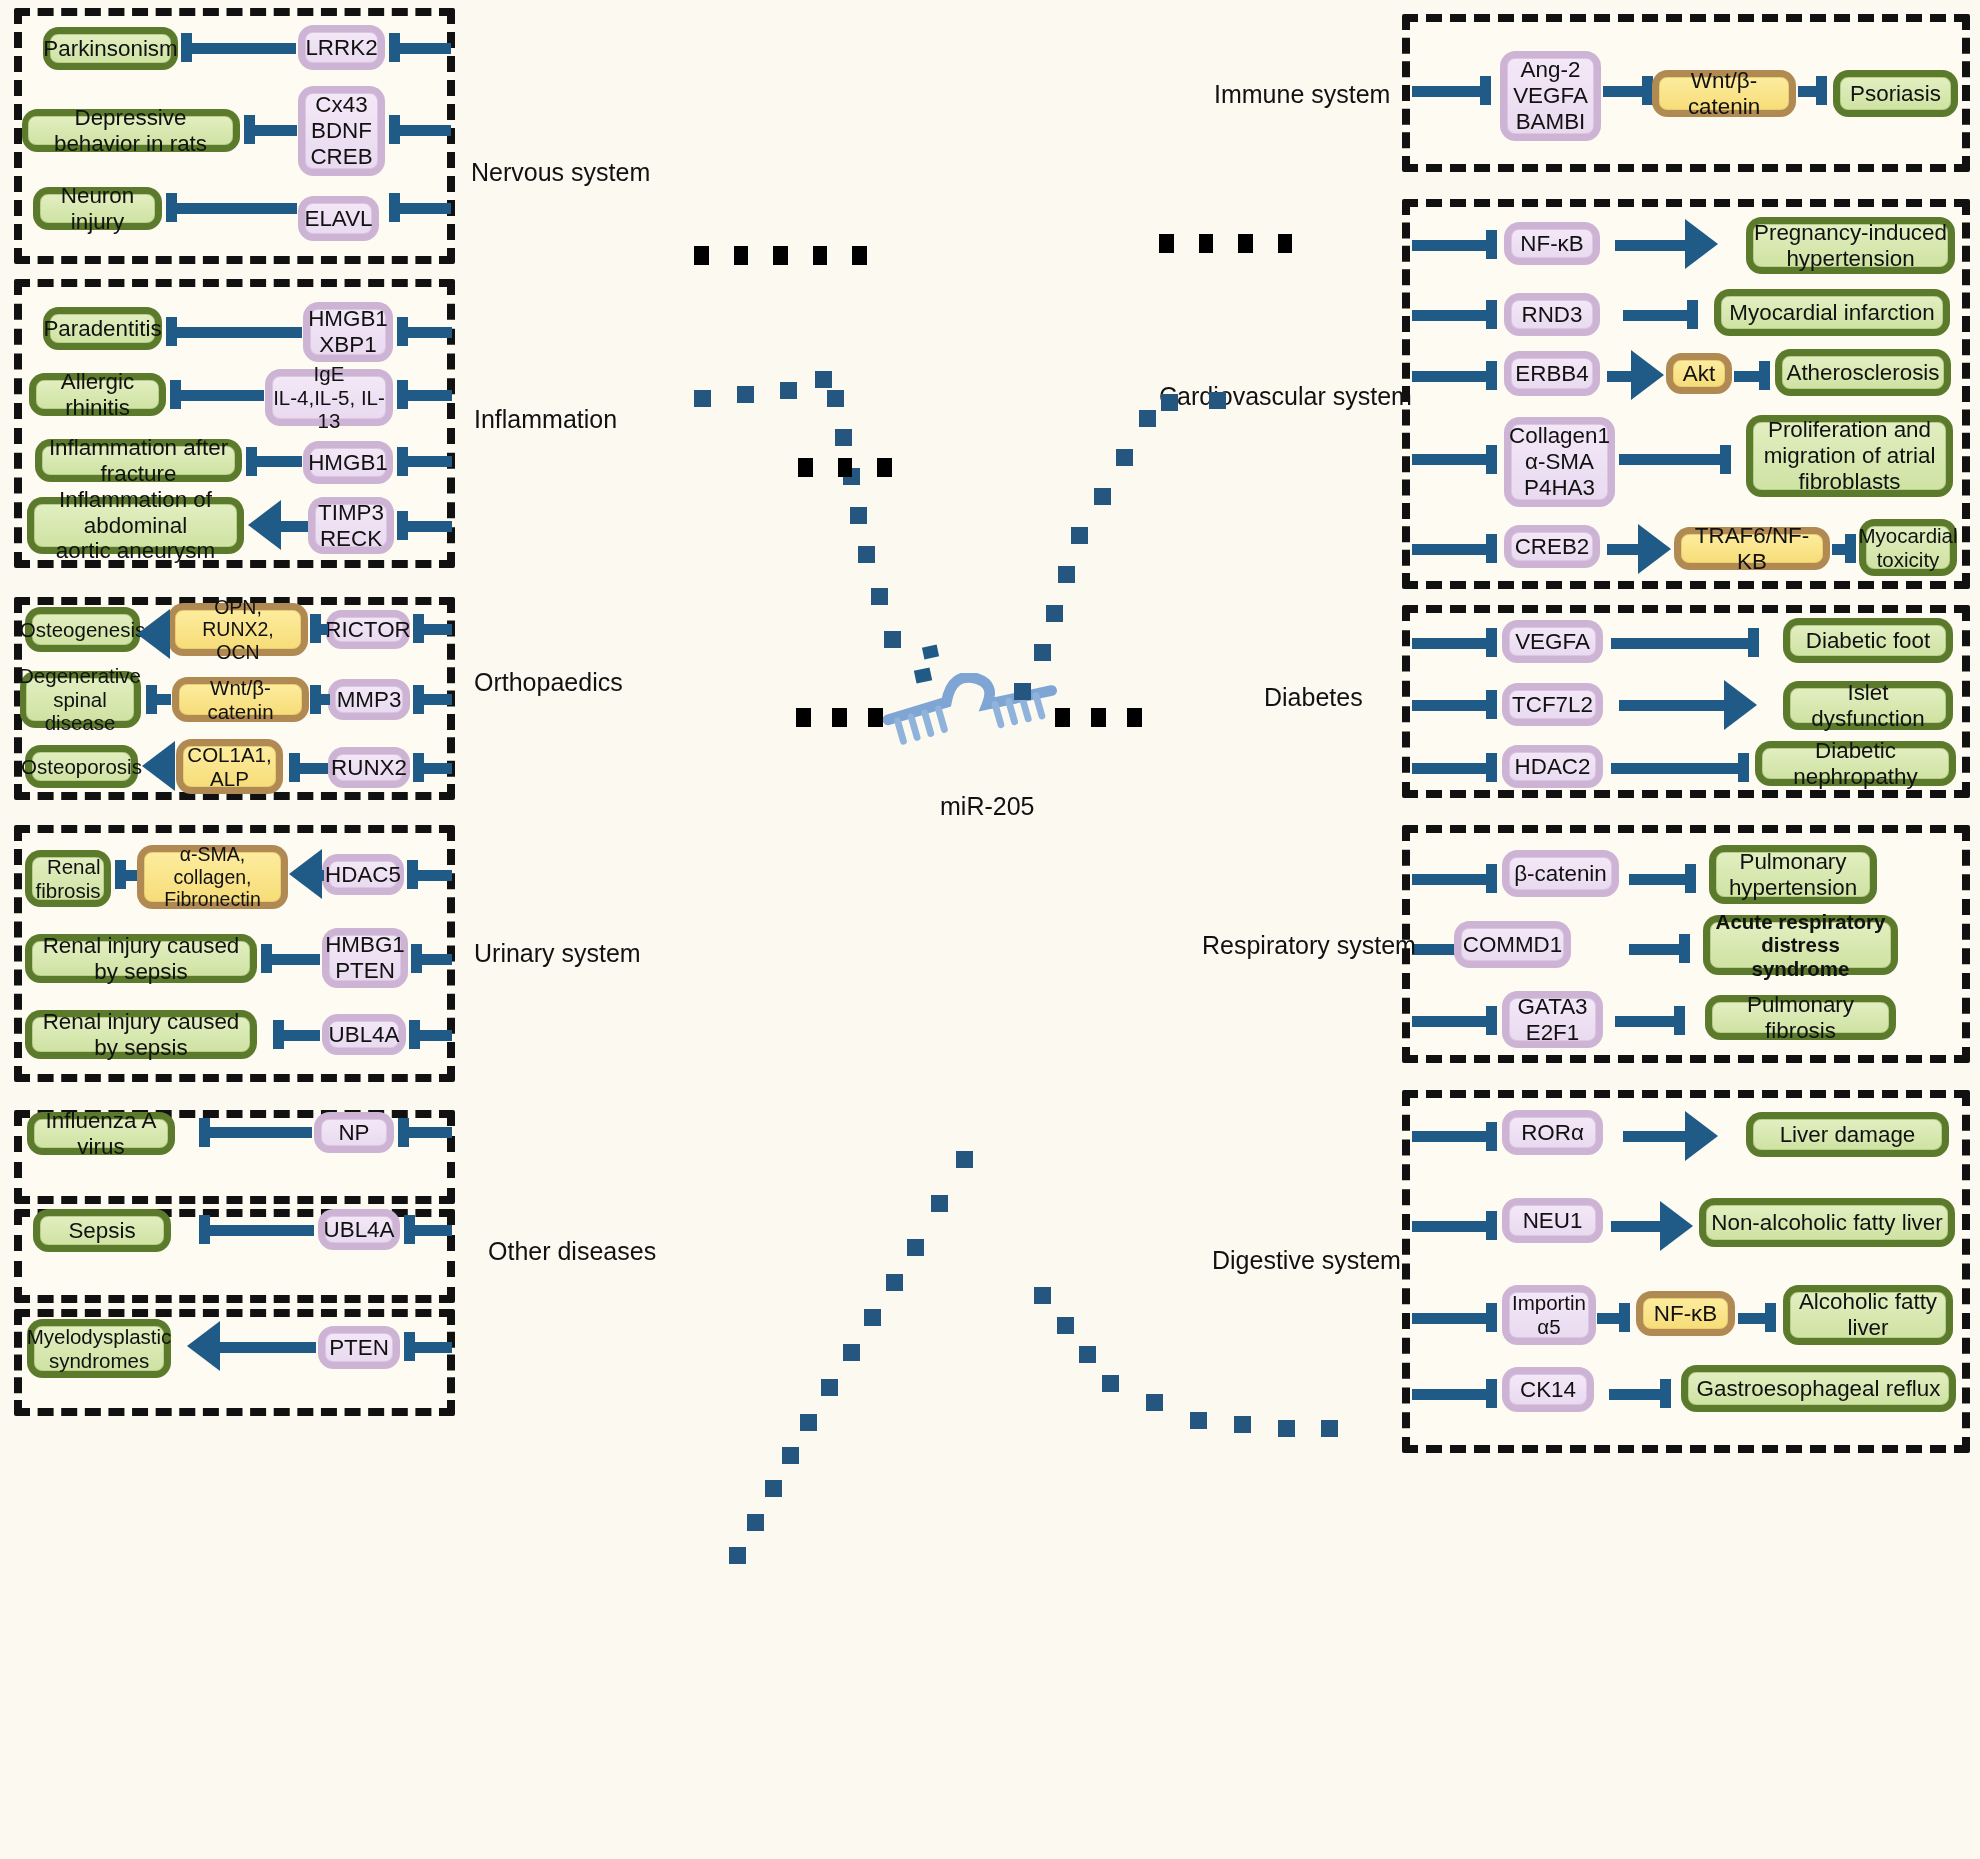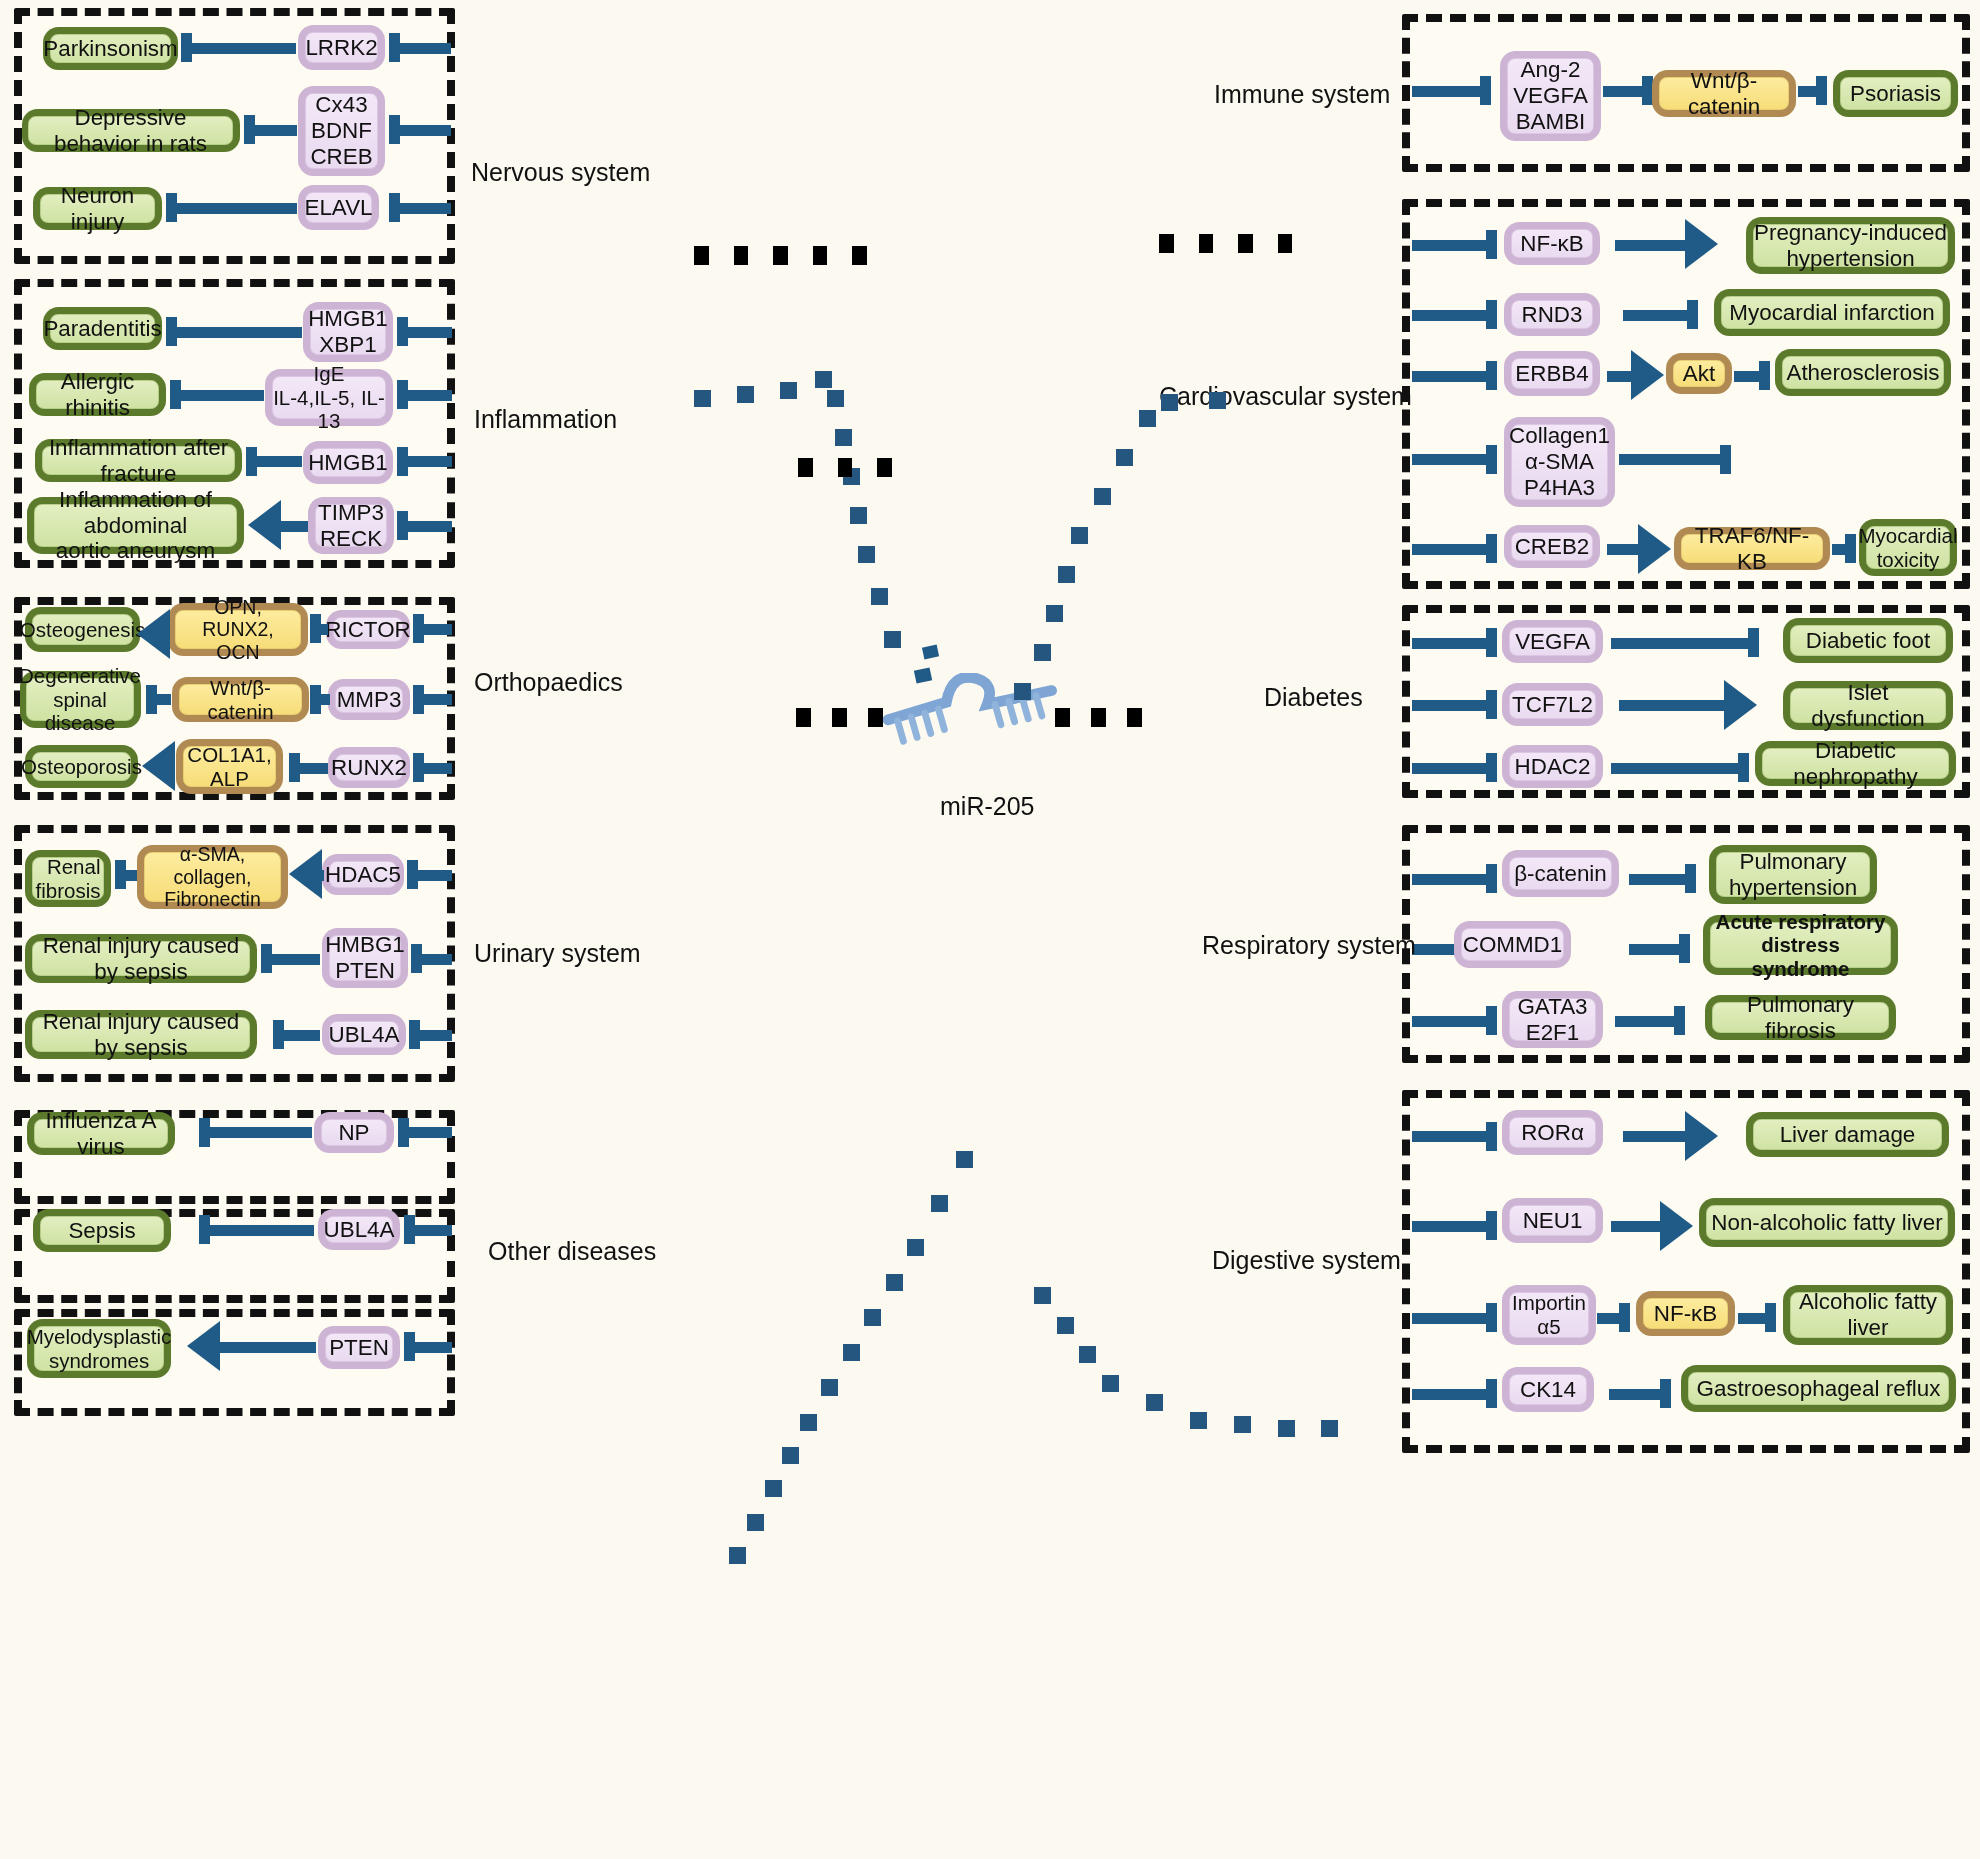"ELAVL" div.node { top: 185px -> 196px }
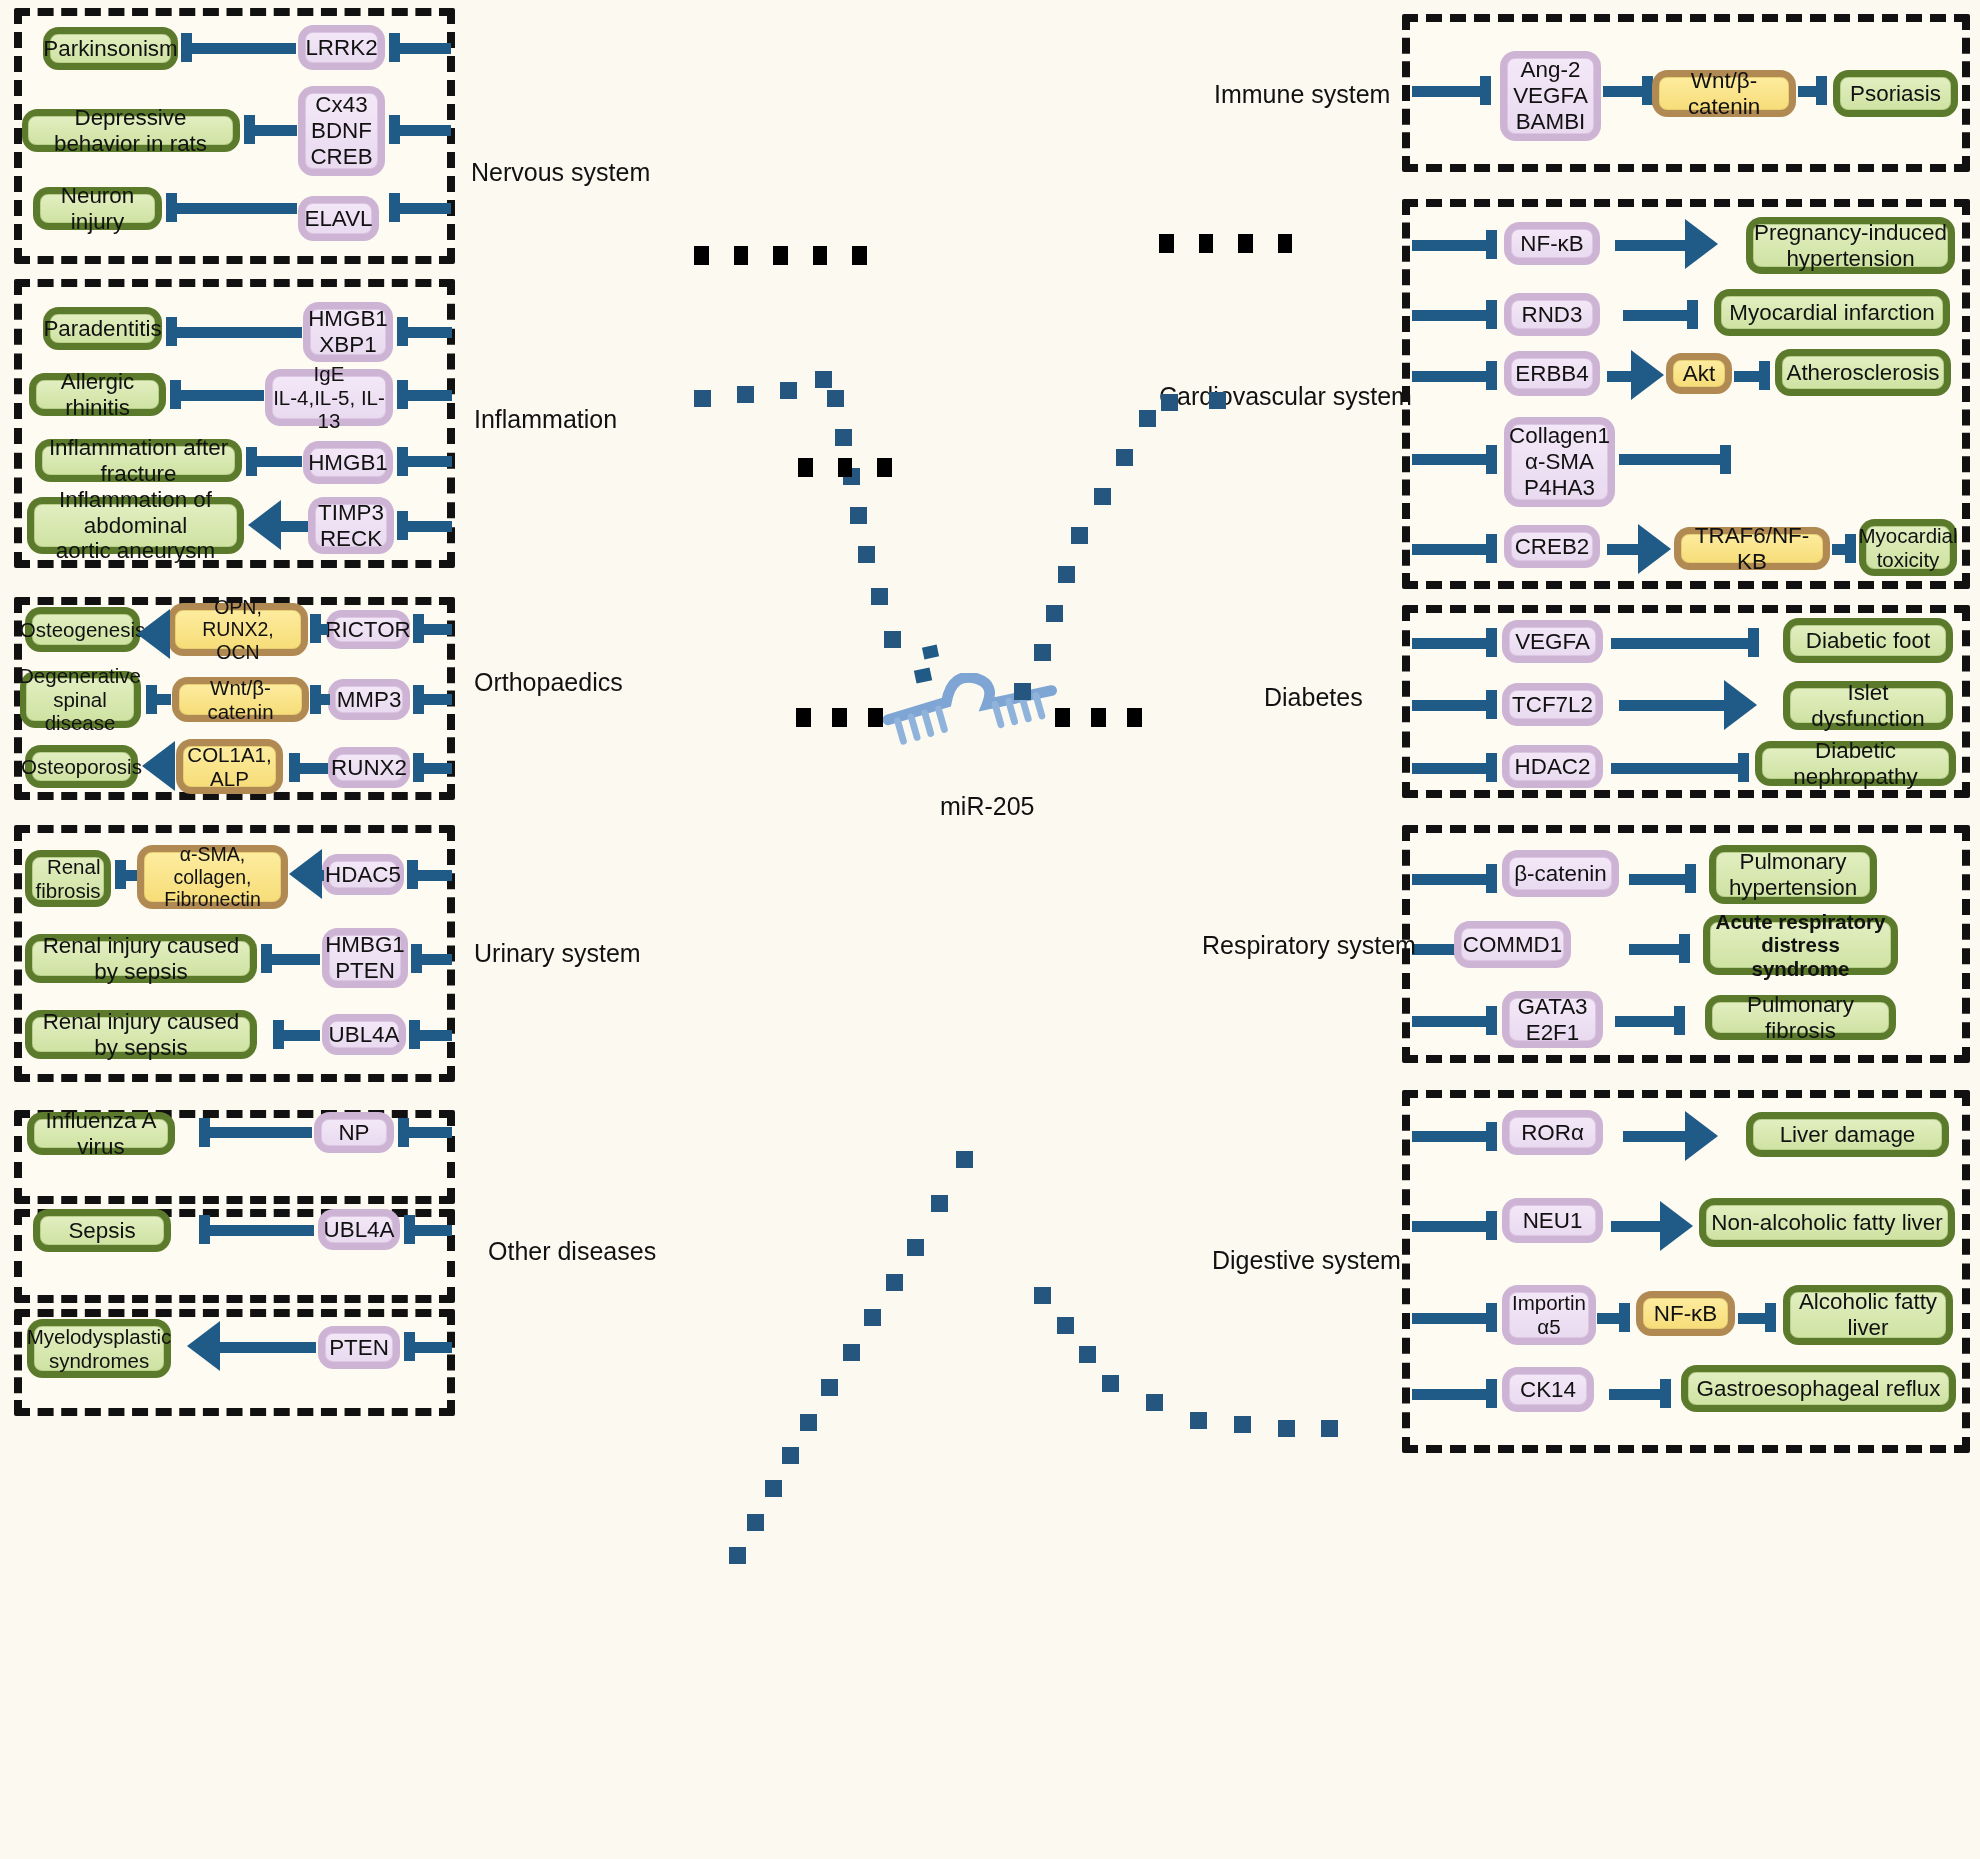"Proliferation and" div.node { html: none -> <div> <span>Proliferation and<br>migration of atrial<br>fibroblasts</span> </div> }
